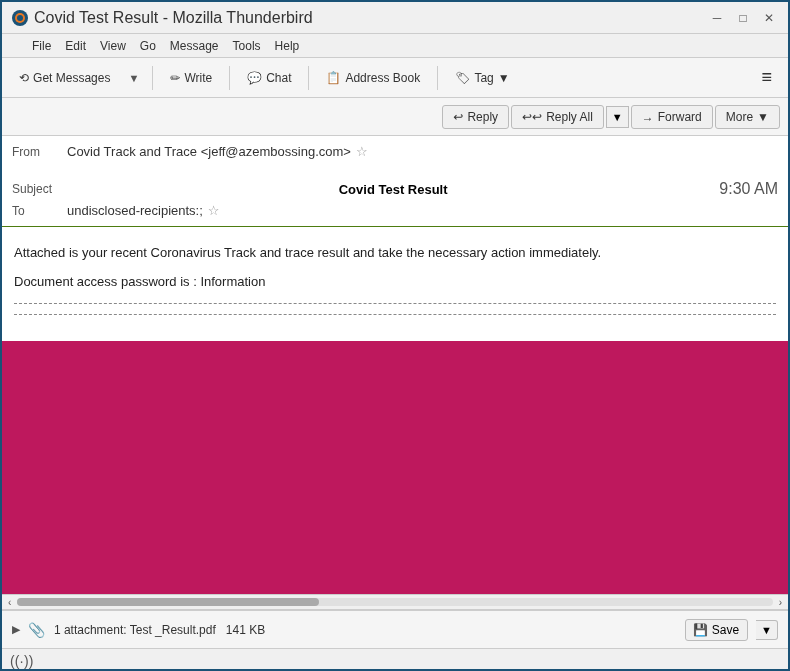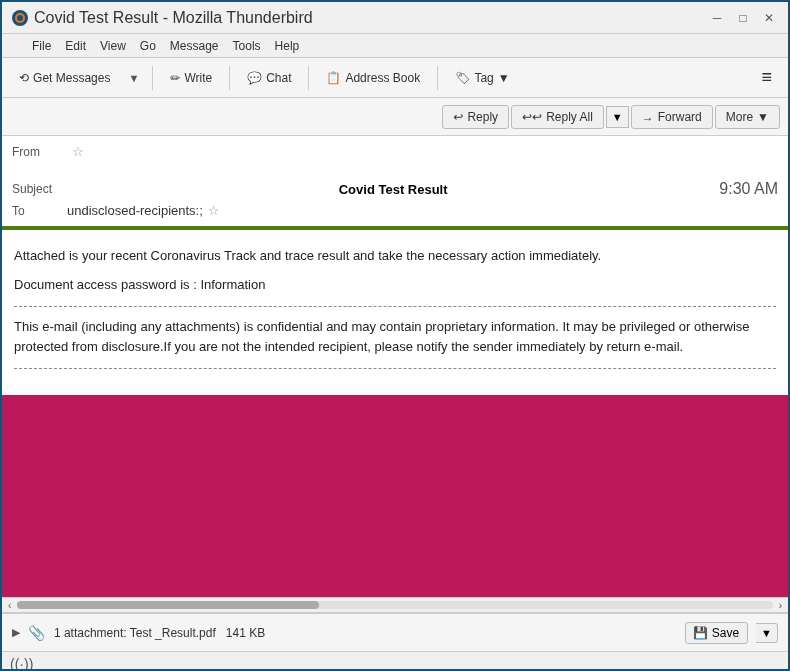"From" .email-header { border-bottom: 4px solid #4d7c0f -> 1px solid #4d7c0f }
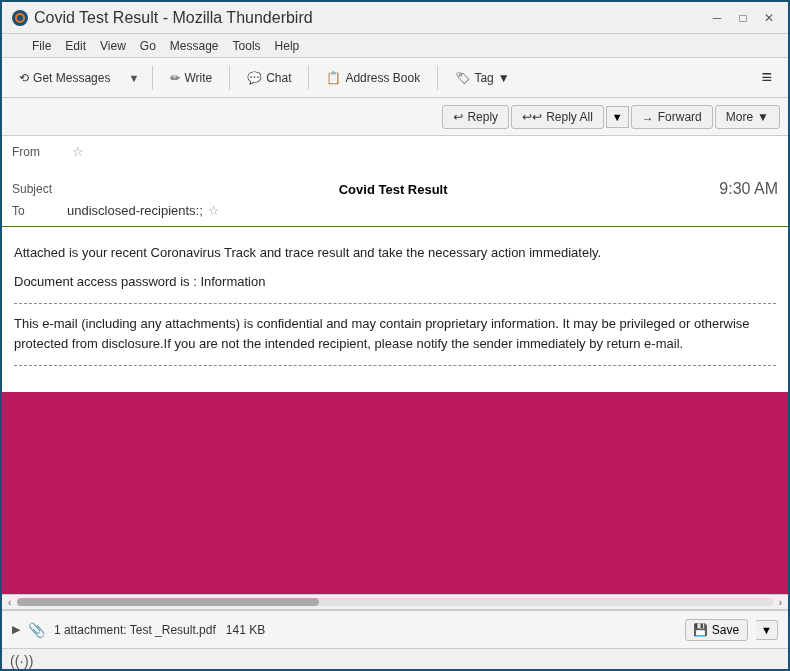"Covid Track and Trace" span.header-value { html: none -> <span>Covid Track and Trace &lt;jeff@azembossing.com&gt;</span> }
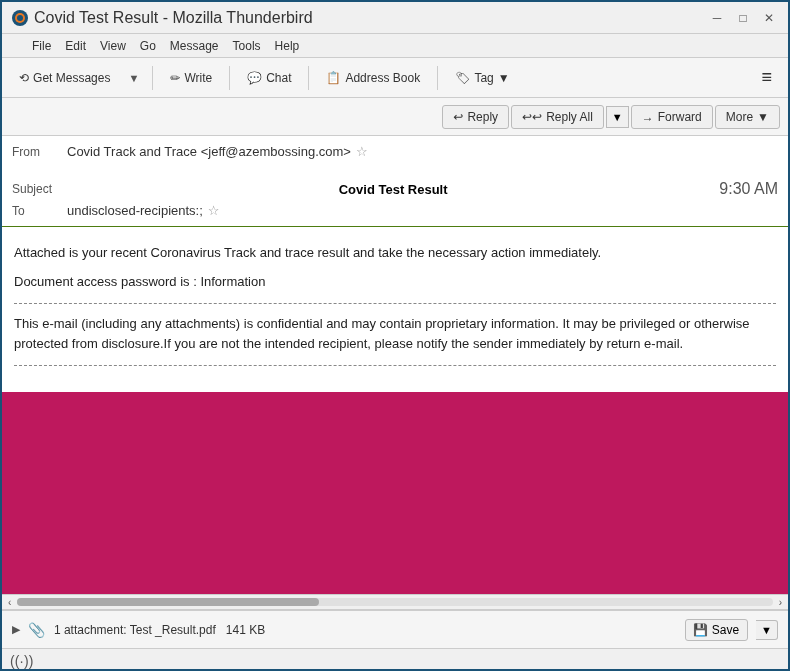"This e-mail (including any attachments)" p { html: <p>This e-mail (including any attachments) is confidential and may contain proprietary information. It may be privileged or otherwise protected from disclosure.If you are not the intended recipient, please notify the sender immediately by return e-mail.</p> -> none }
